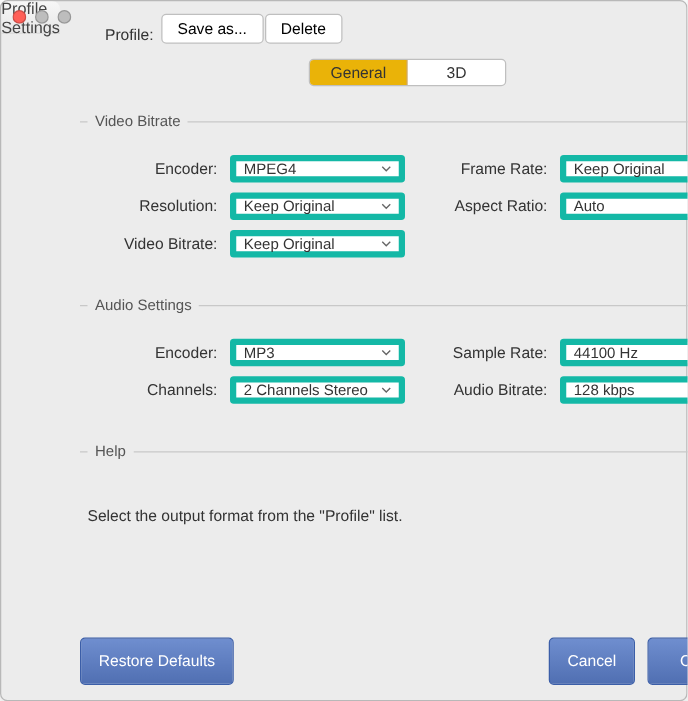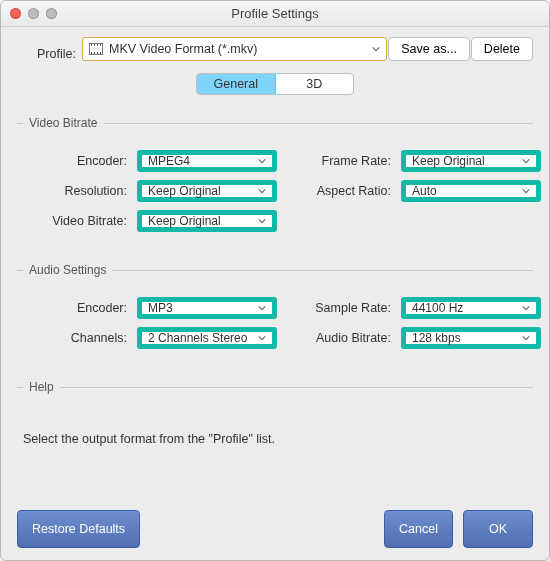"Profile Settings" .window { flex-direction: column -> none }
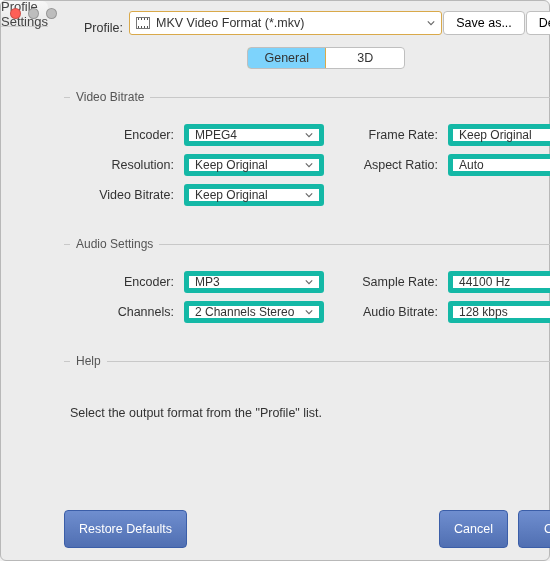"MKV Video Format (*.mkv)" div.profile-select { html: <div> <span></span> <span>MKV Video Format (*.mkv)</span> <span> <svg> <path></path> </svg> </span> </div> -> none }
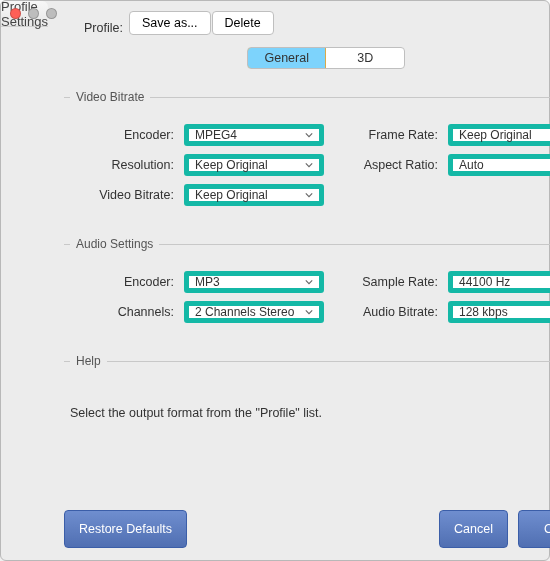"General" .segmented .seg.active { background: #7dd3fc -> #eab308 }
